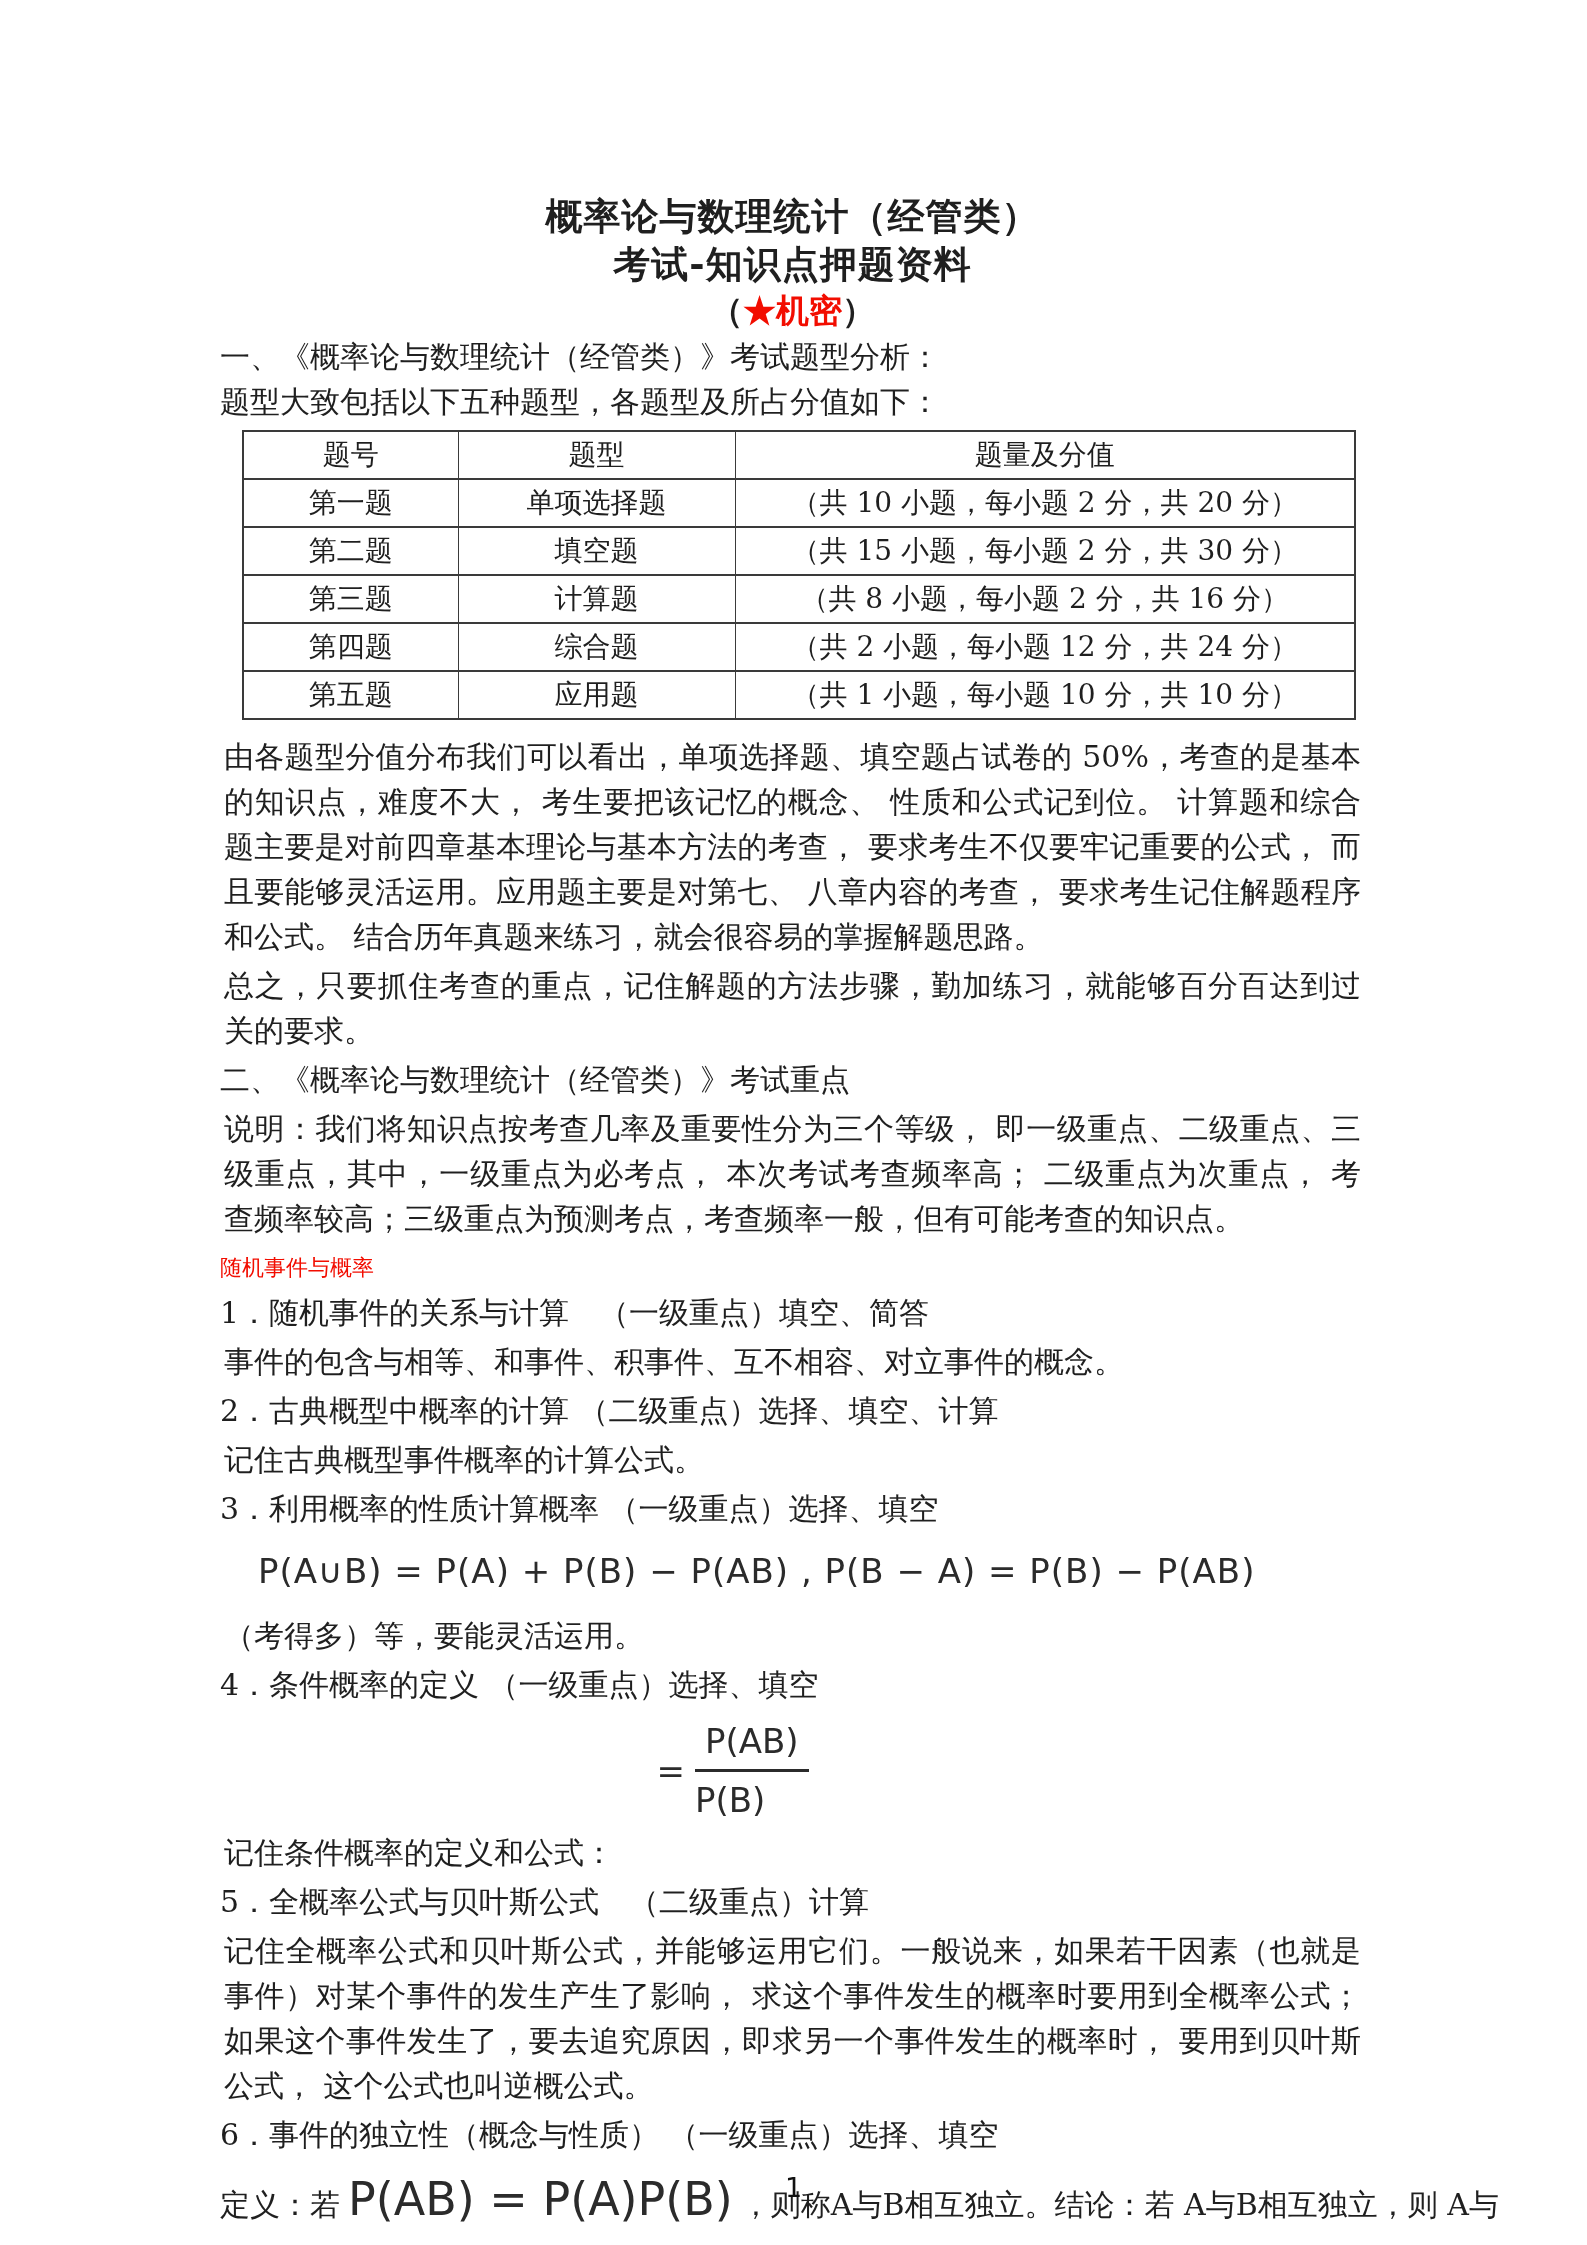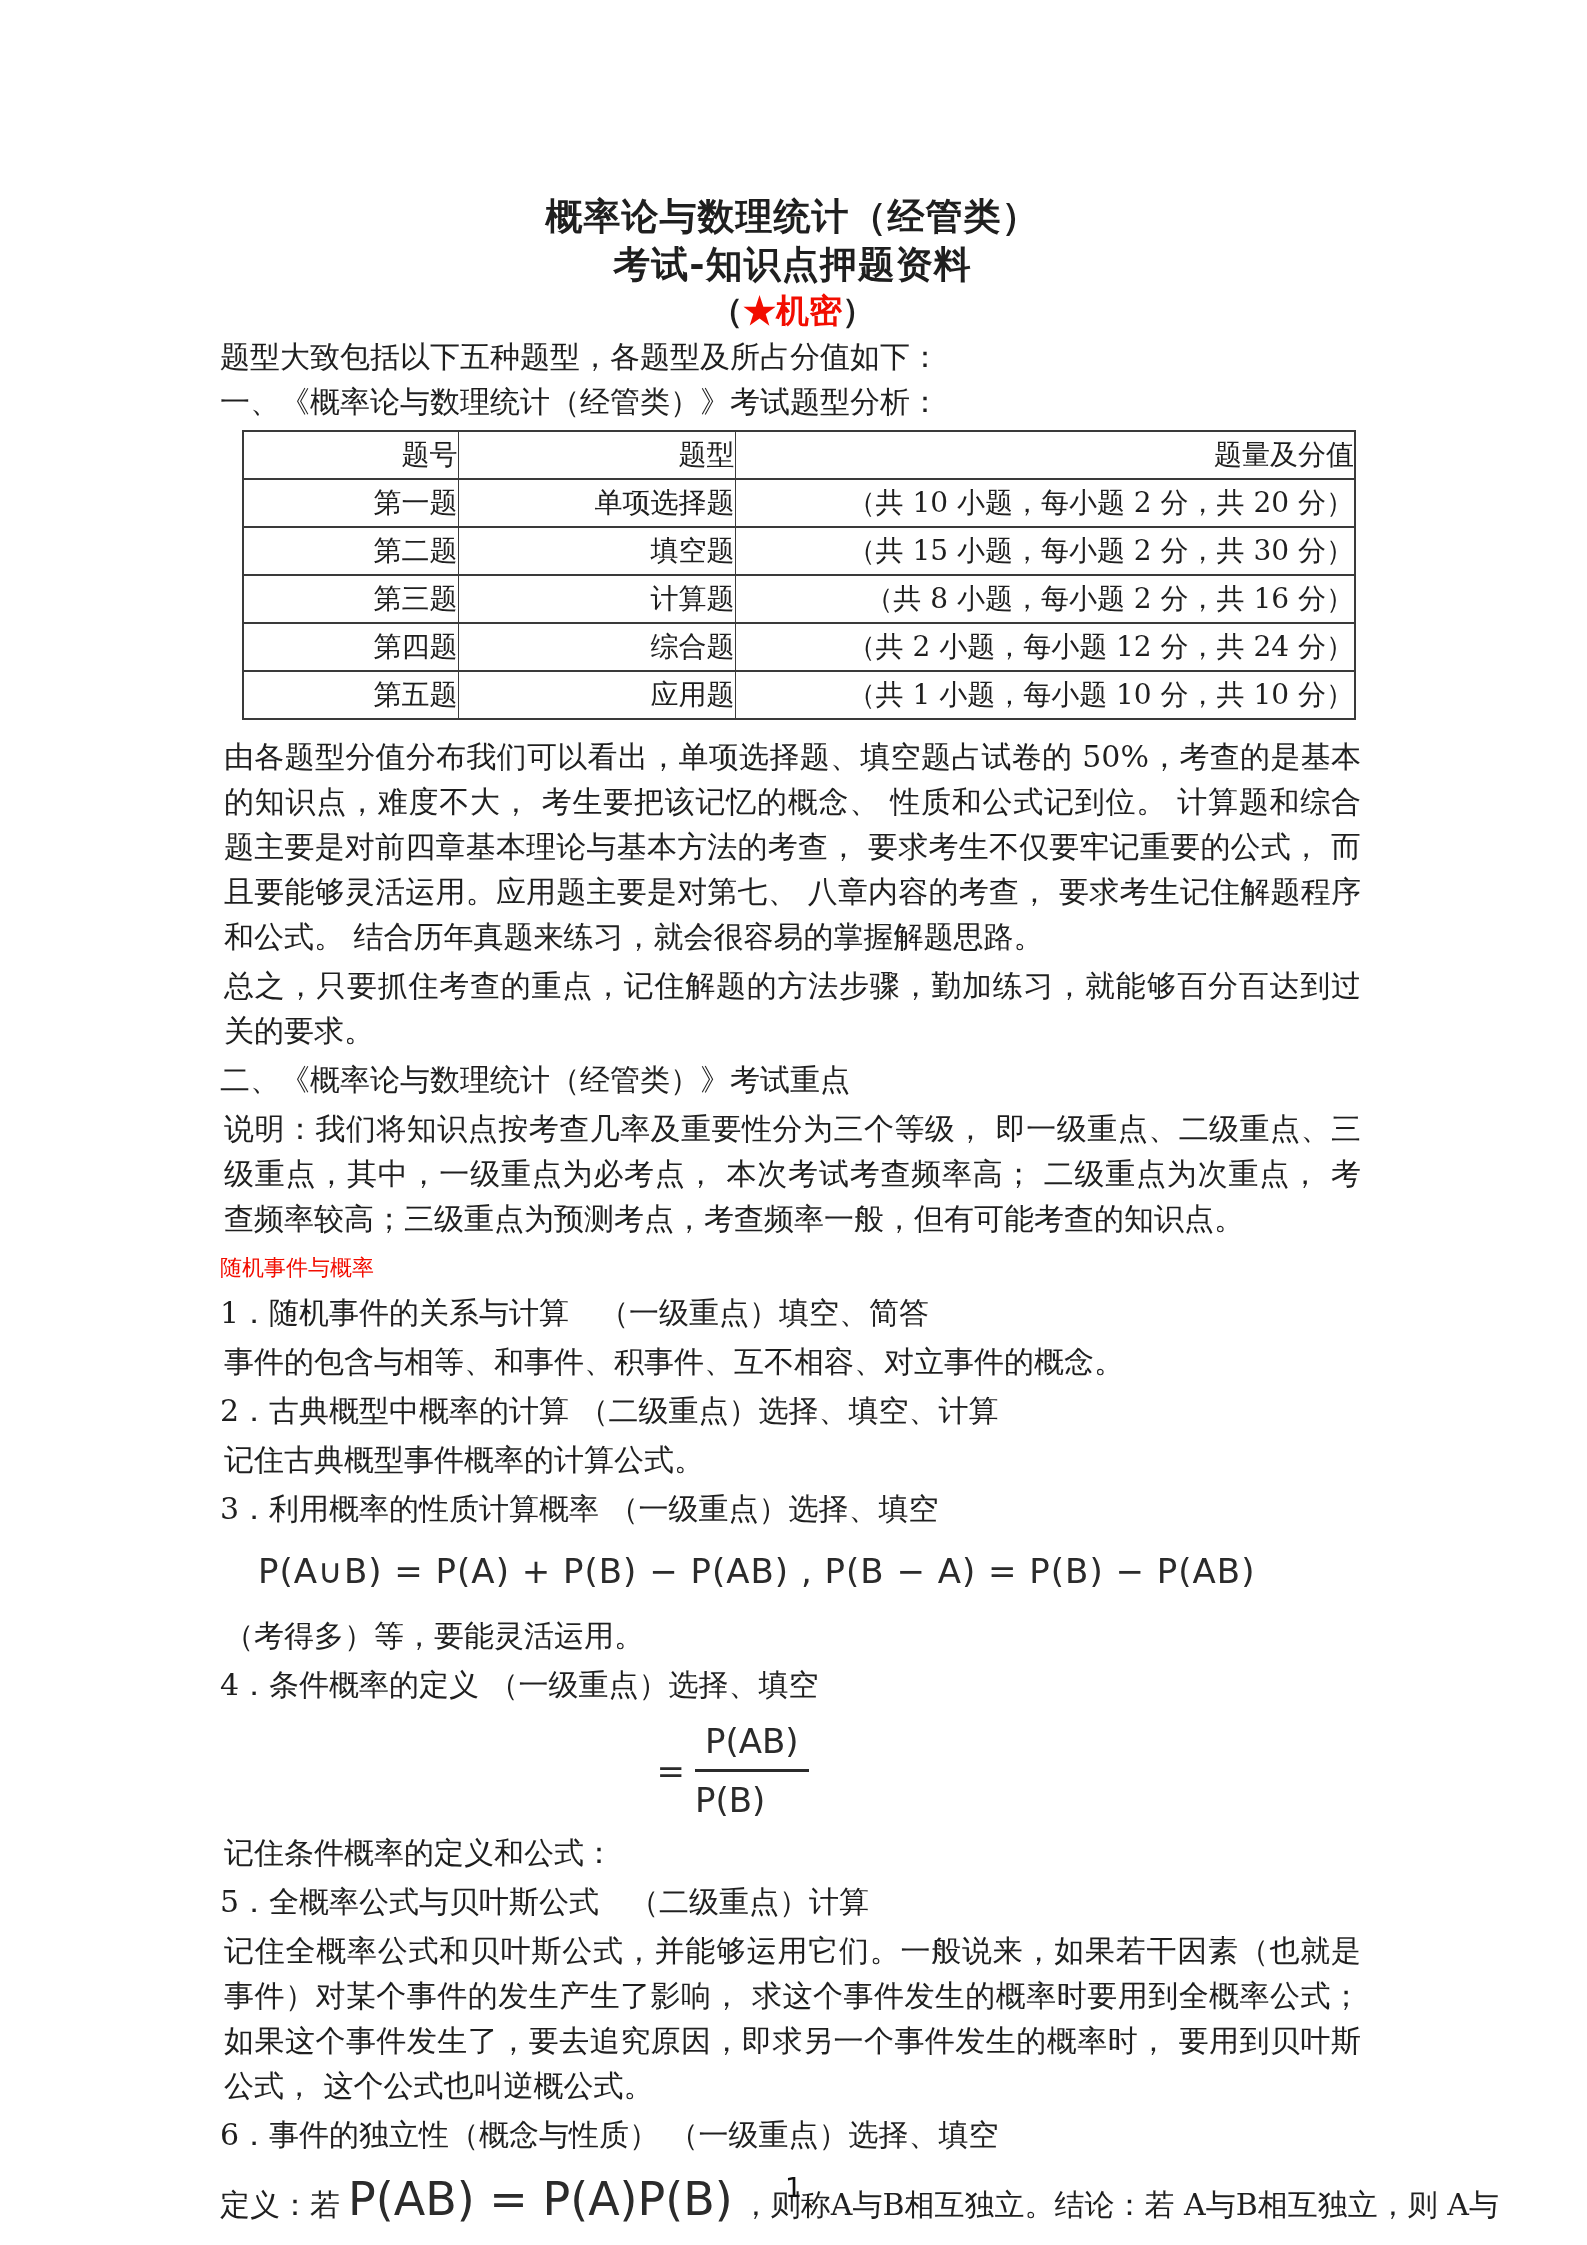"题型大致包括以下五种题型，各题型及所占分值如下：" div.line { order: before "一、《概率论与数理统计（经管类）》考试题型分析：" -> after "一、《概率论与数理统计（经管类）》考试题型分析：" }
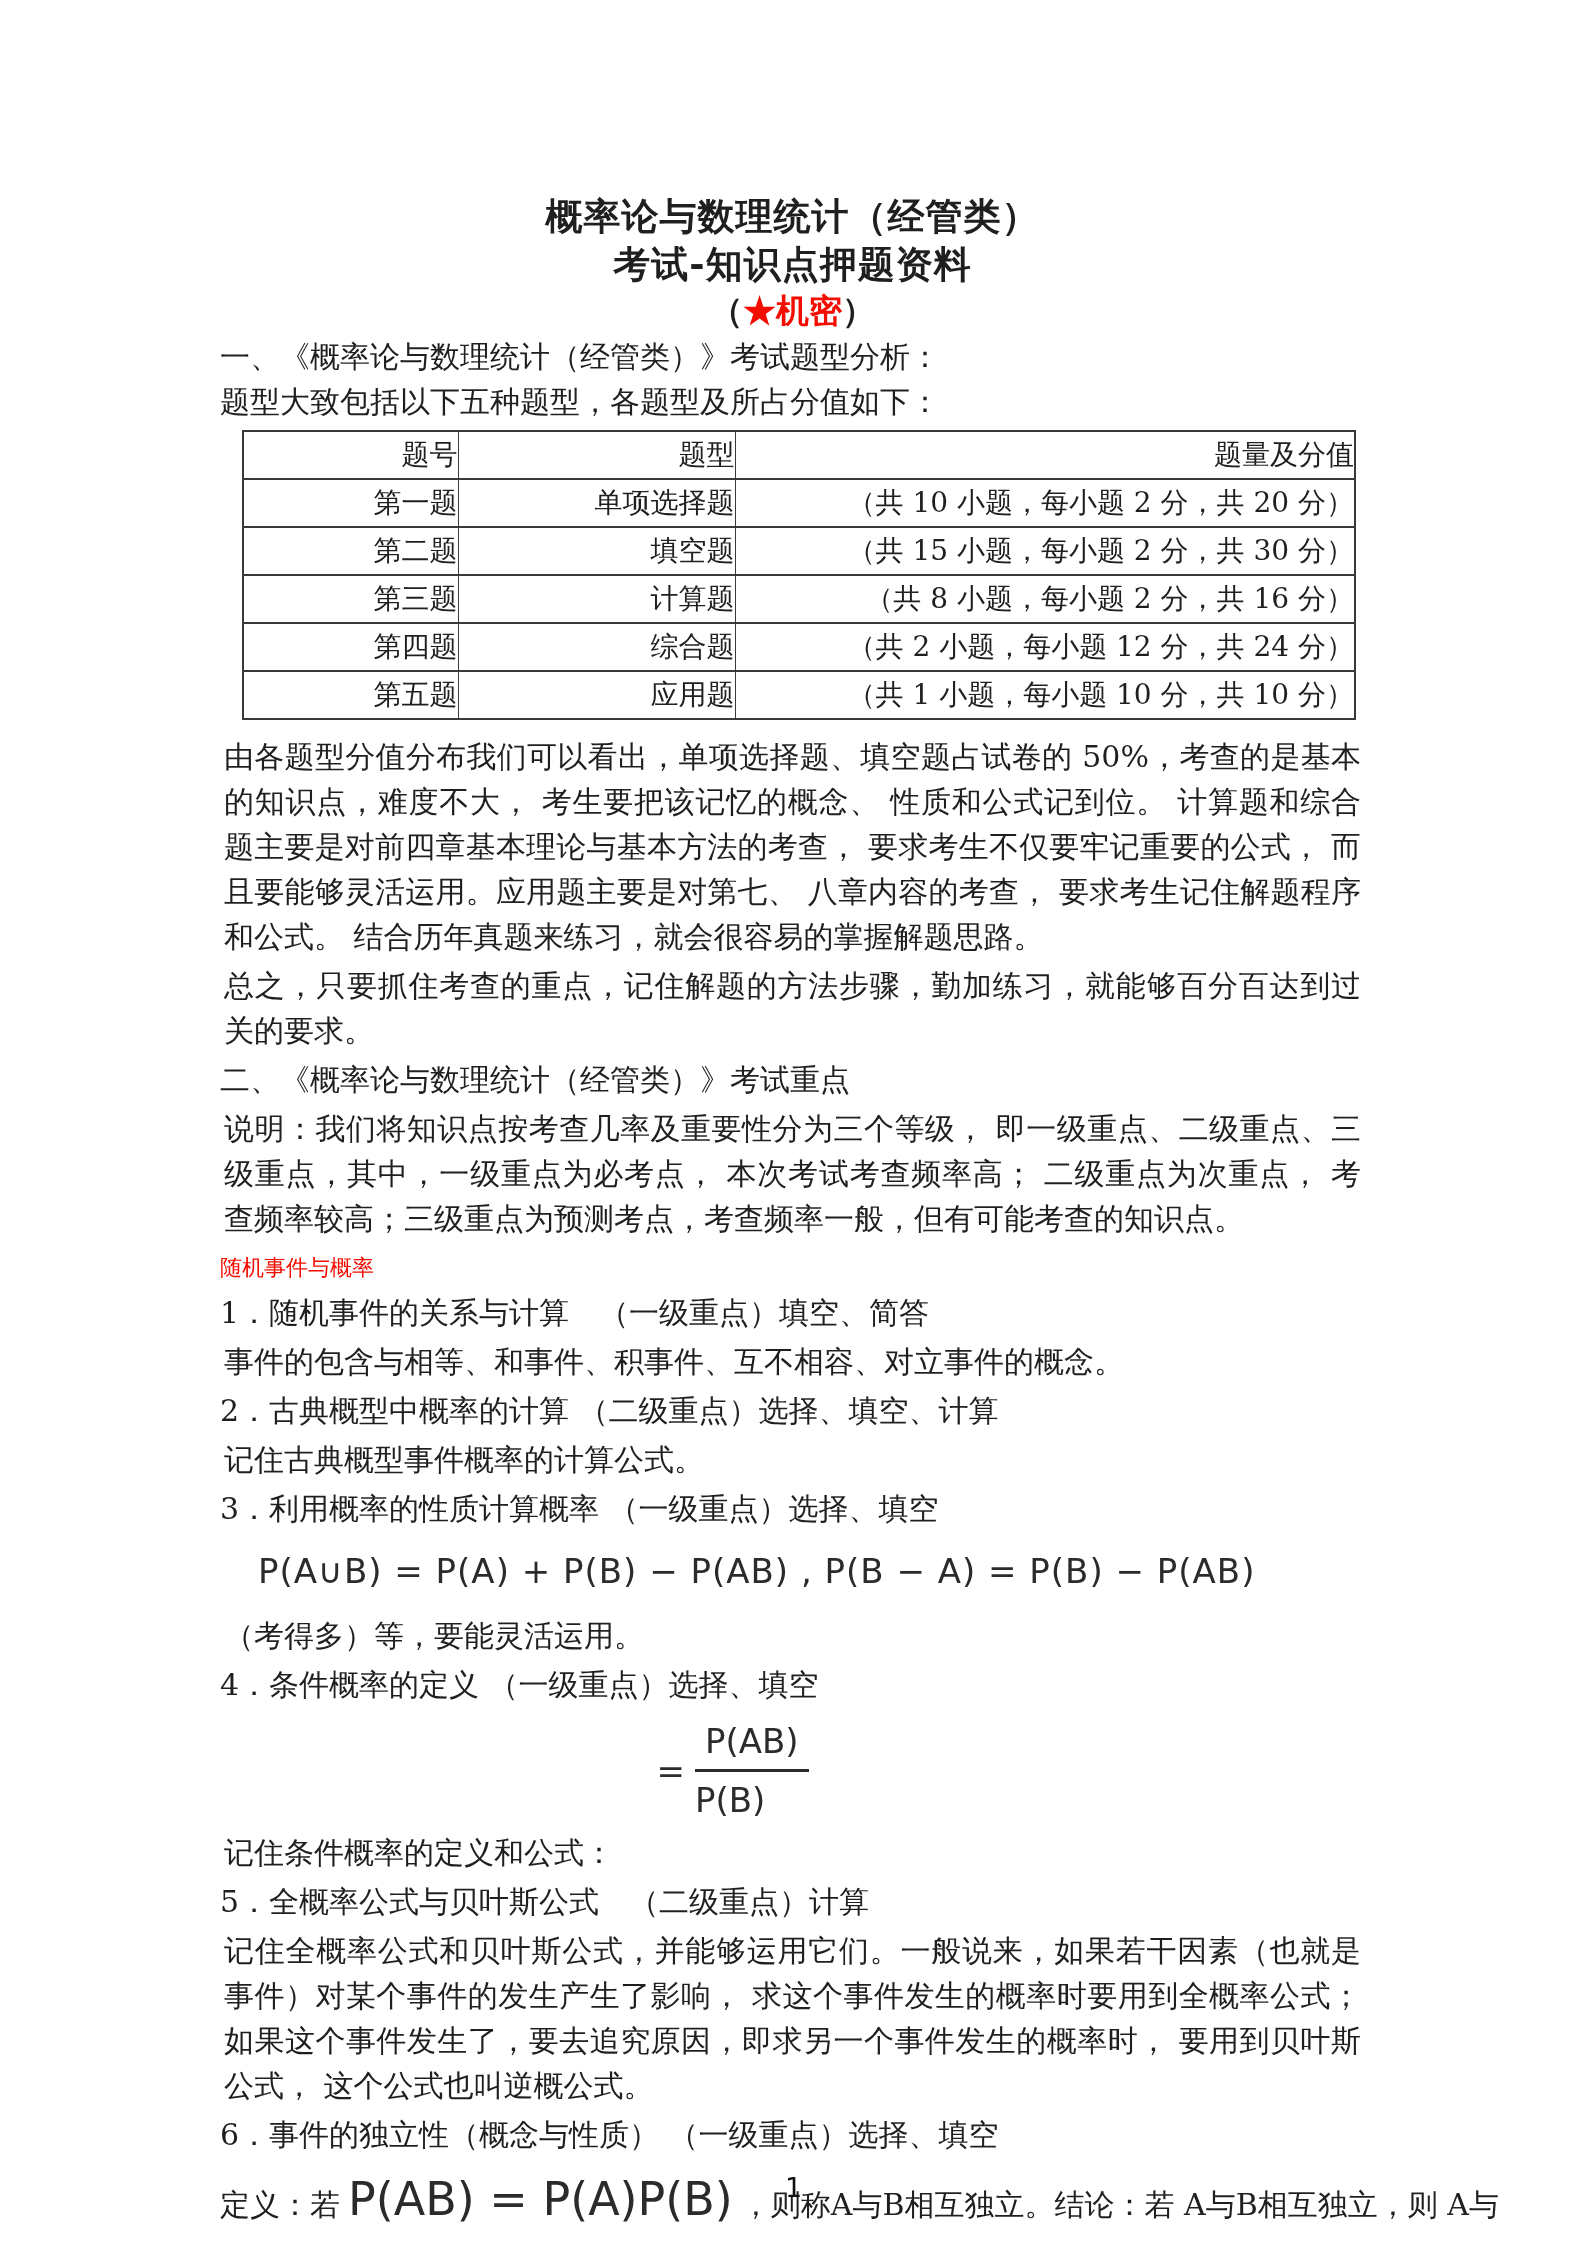"题号" table.exam th, table.exam td { padding: 0 0 -> 0 8px; text-align: right -> center }
